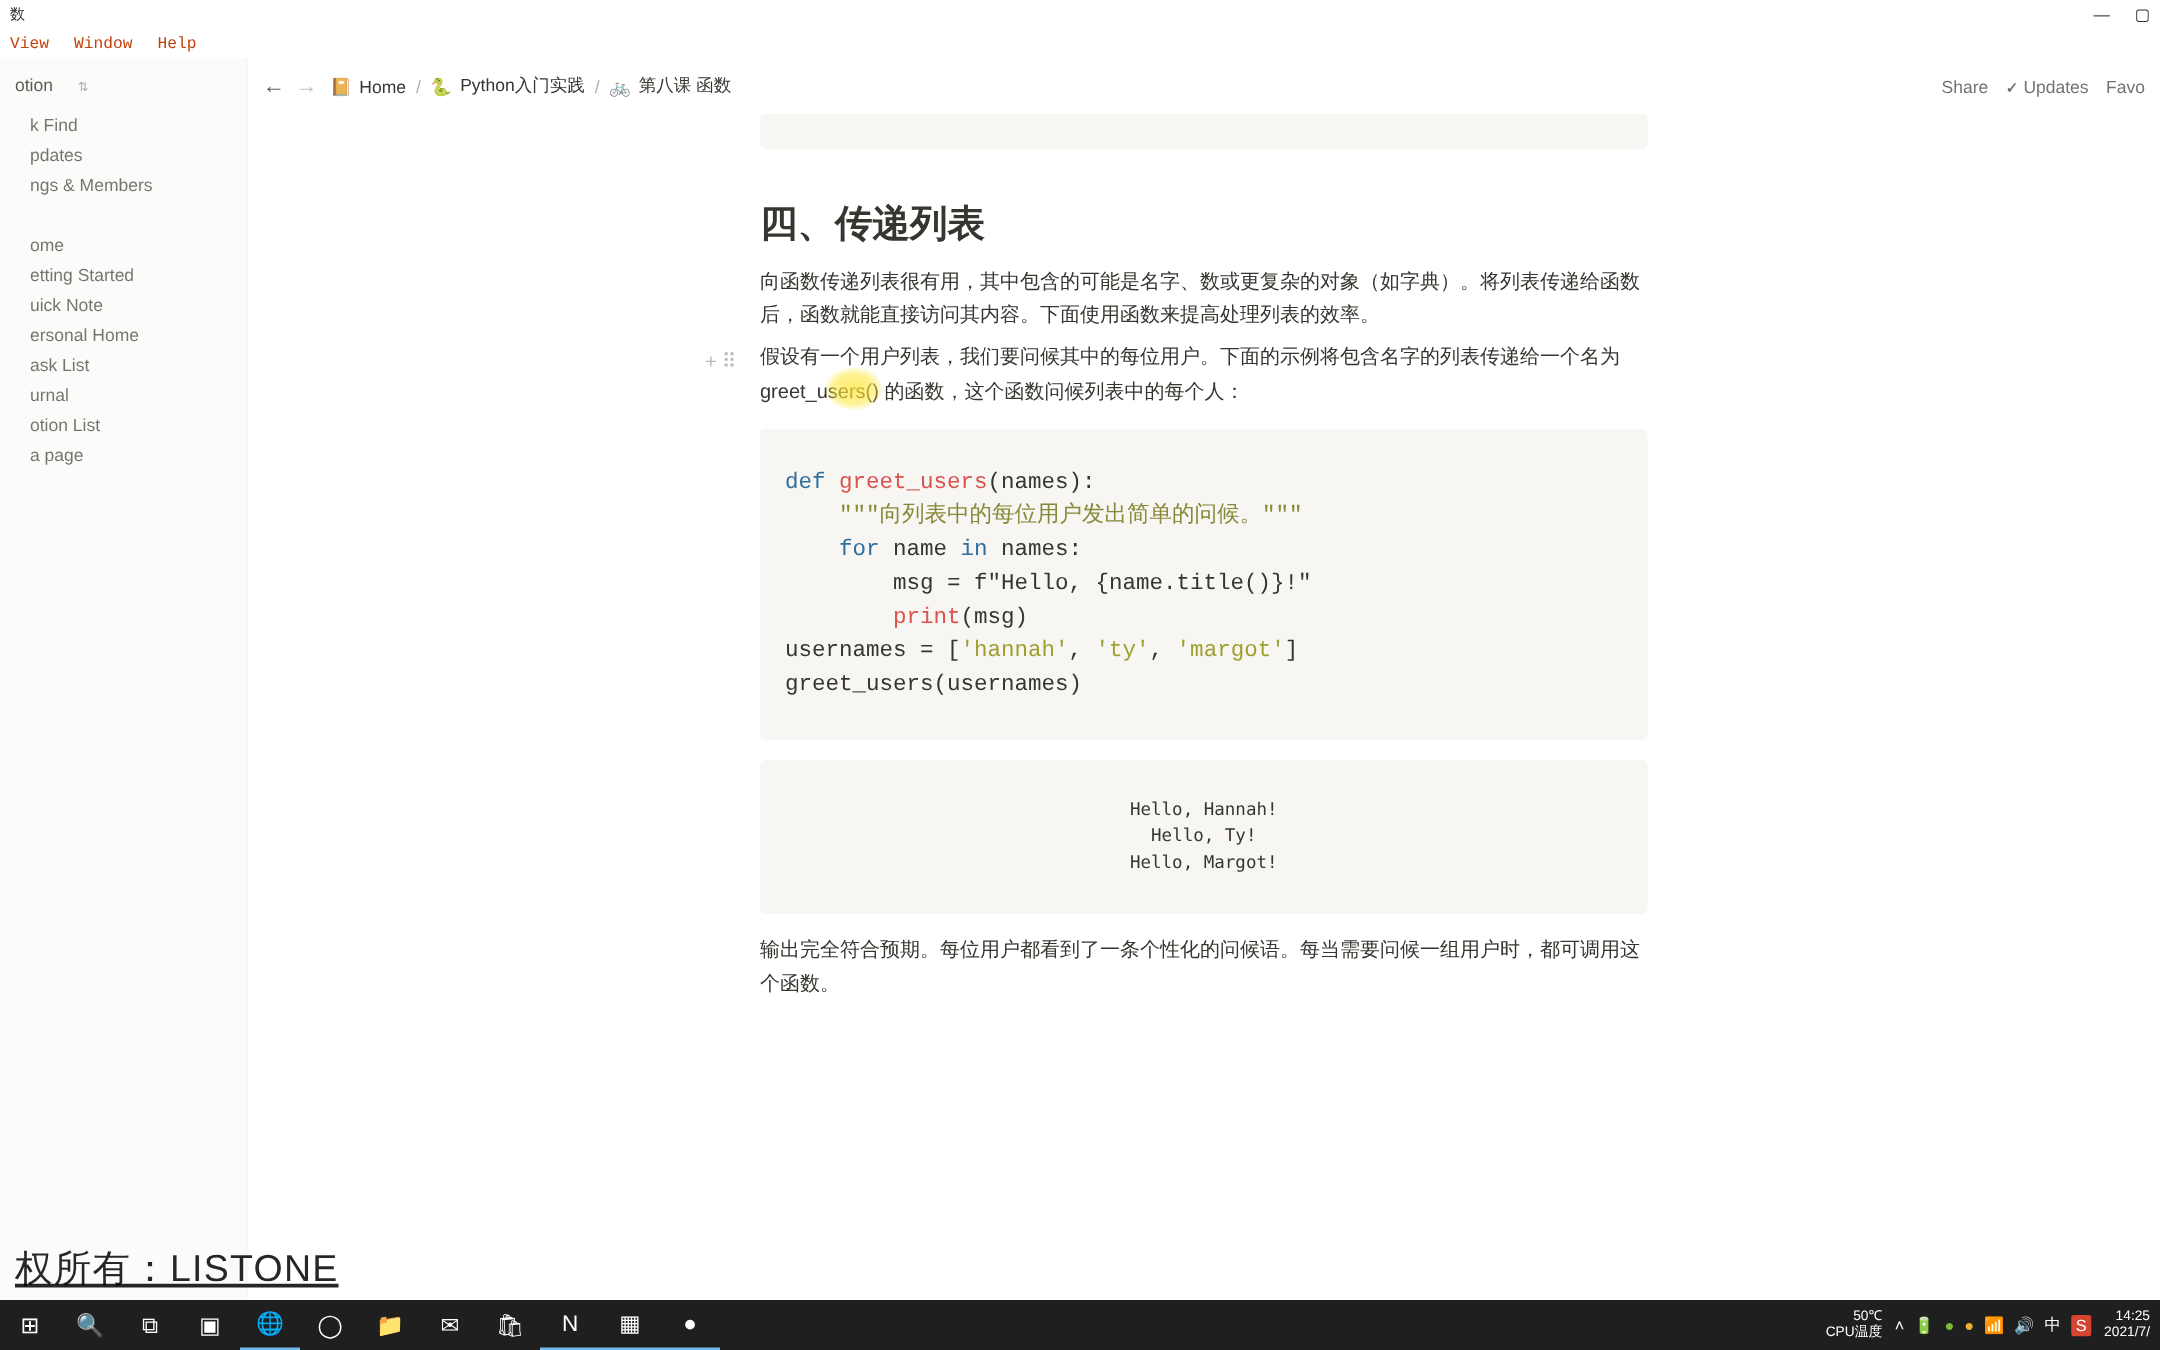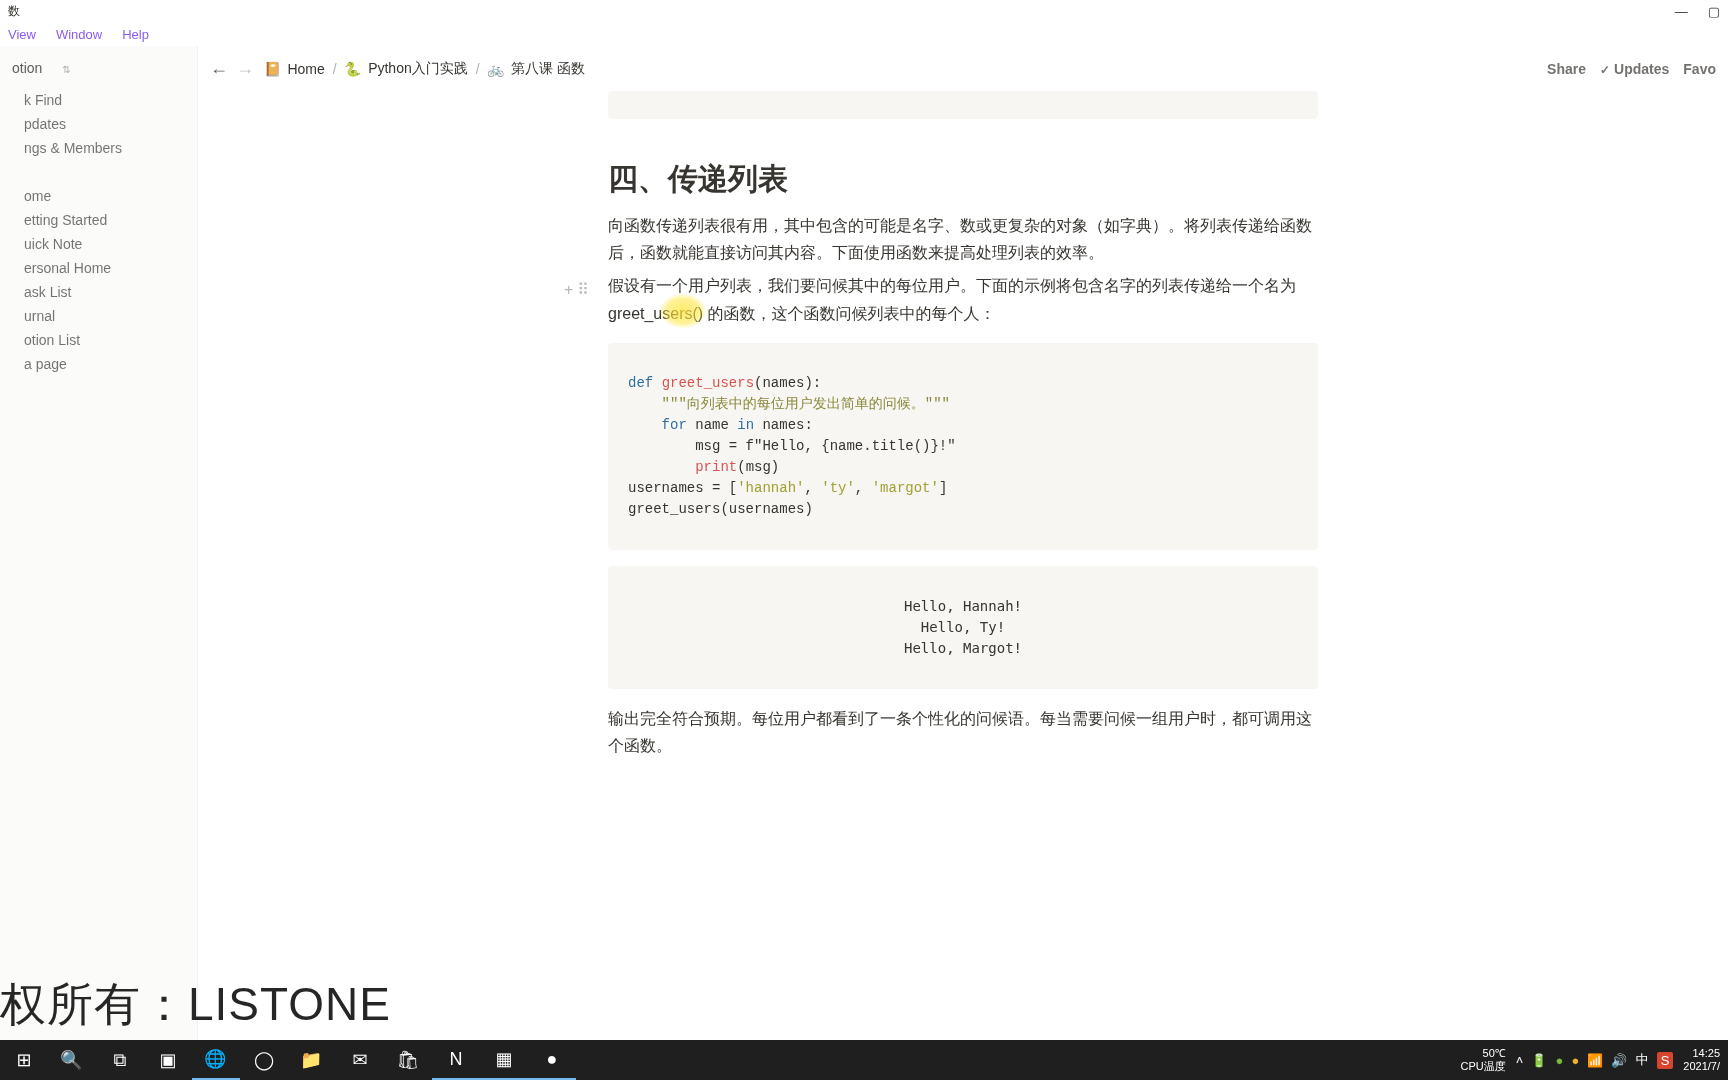"View" .menu-bar { color: #8b5cf6 -> #c2410c; font-family: none -> Liberation Mono, monospace }
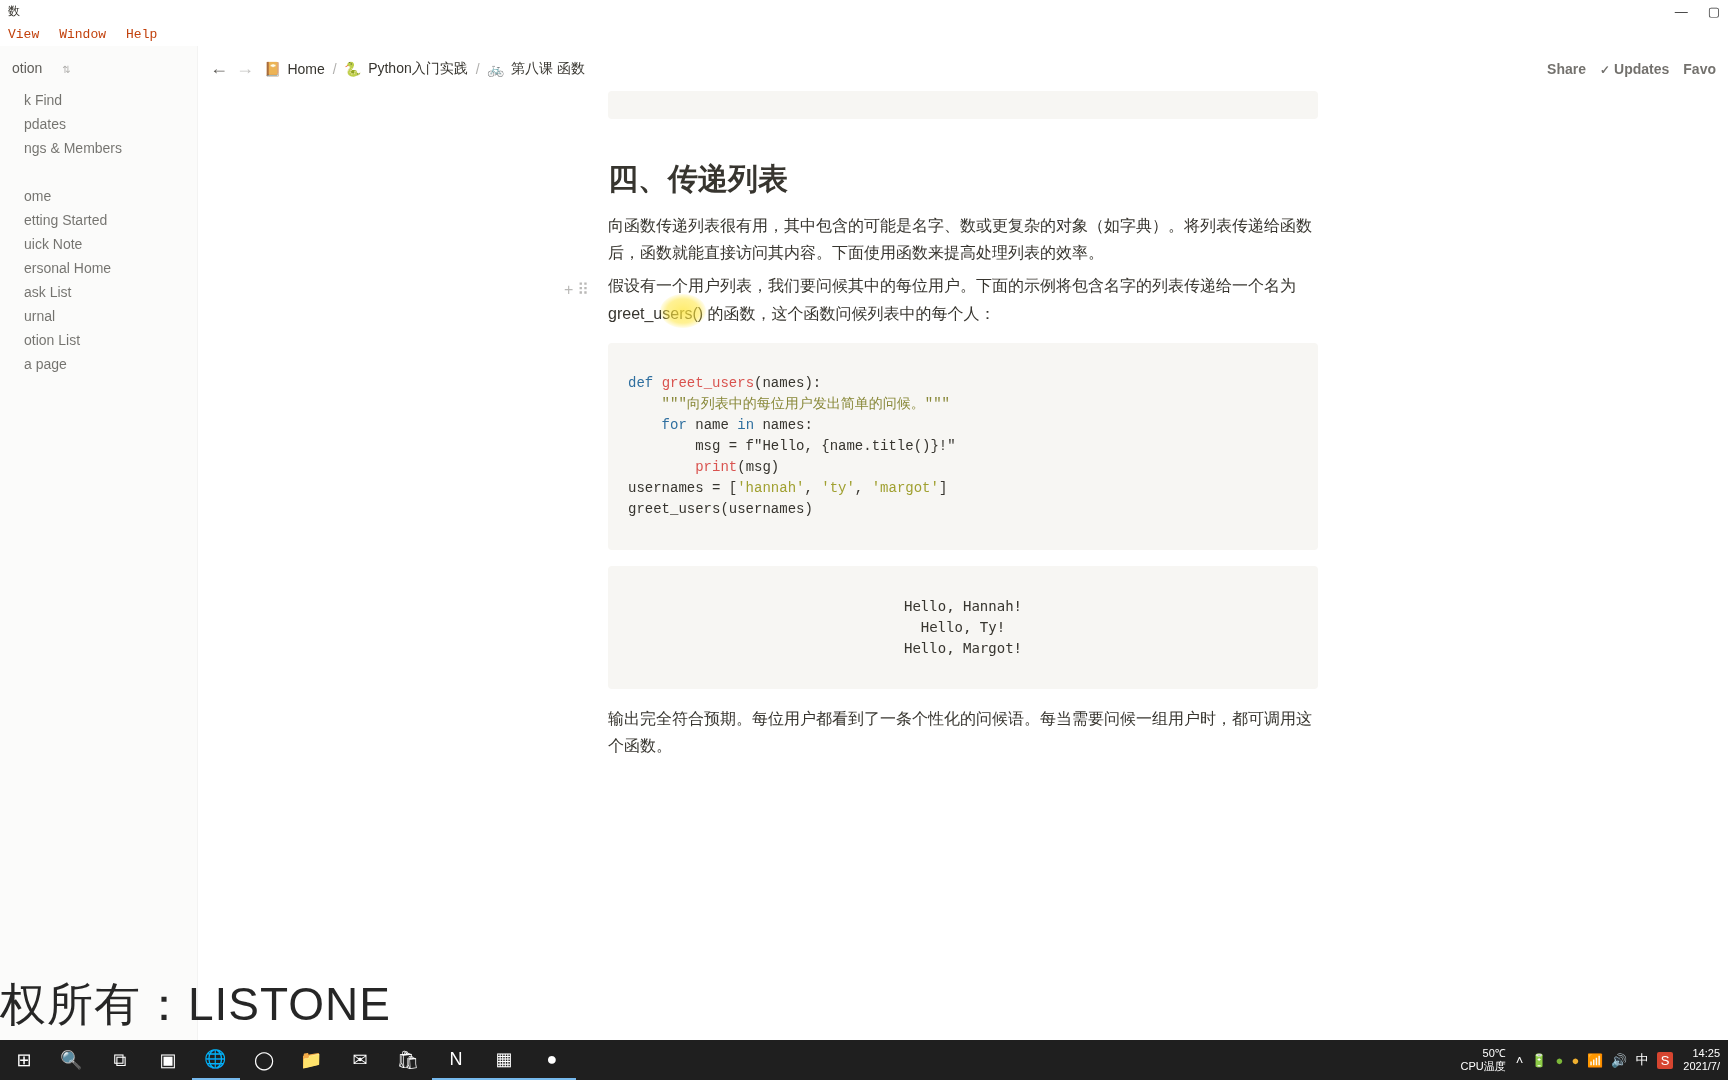"Share" .topbar-right { font-weight: bold -> none }
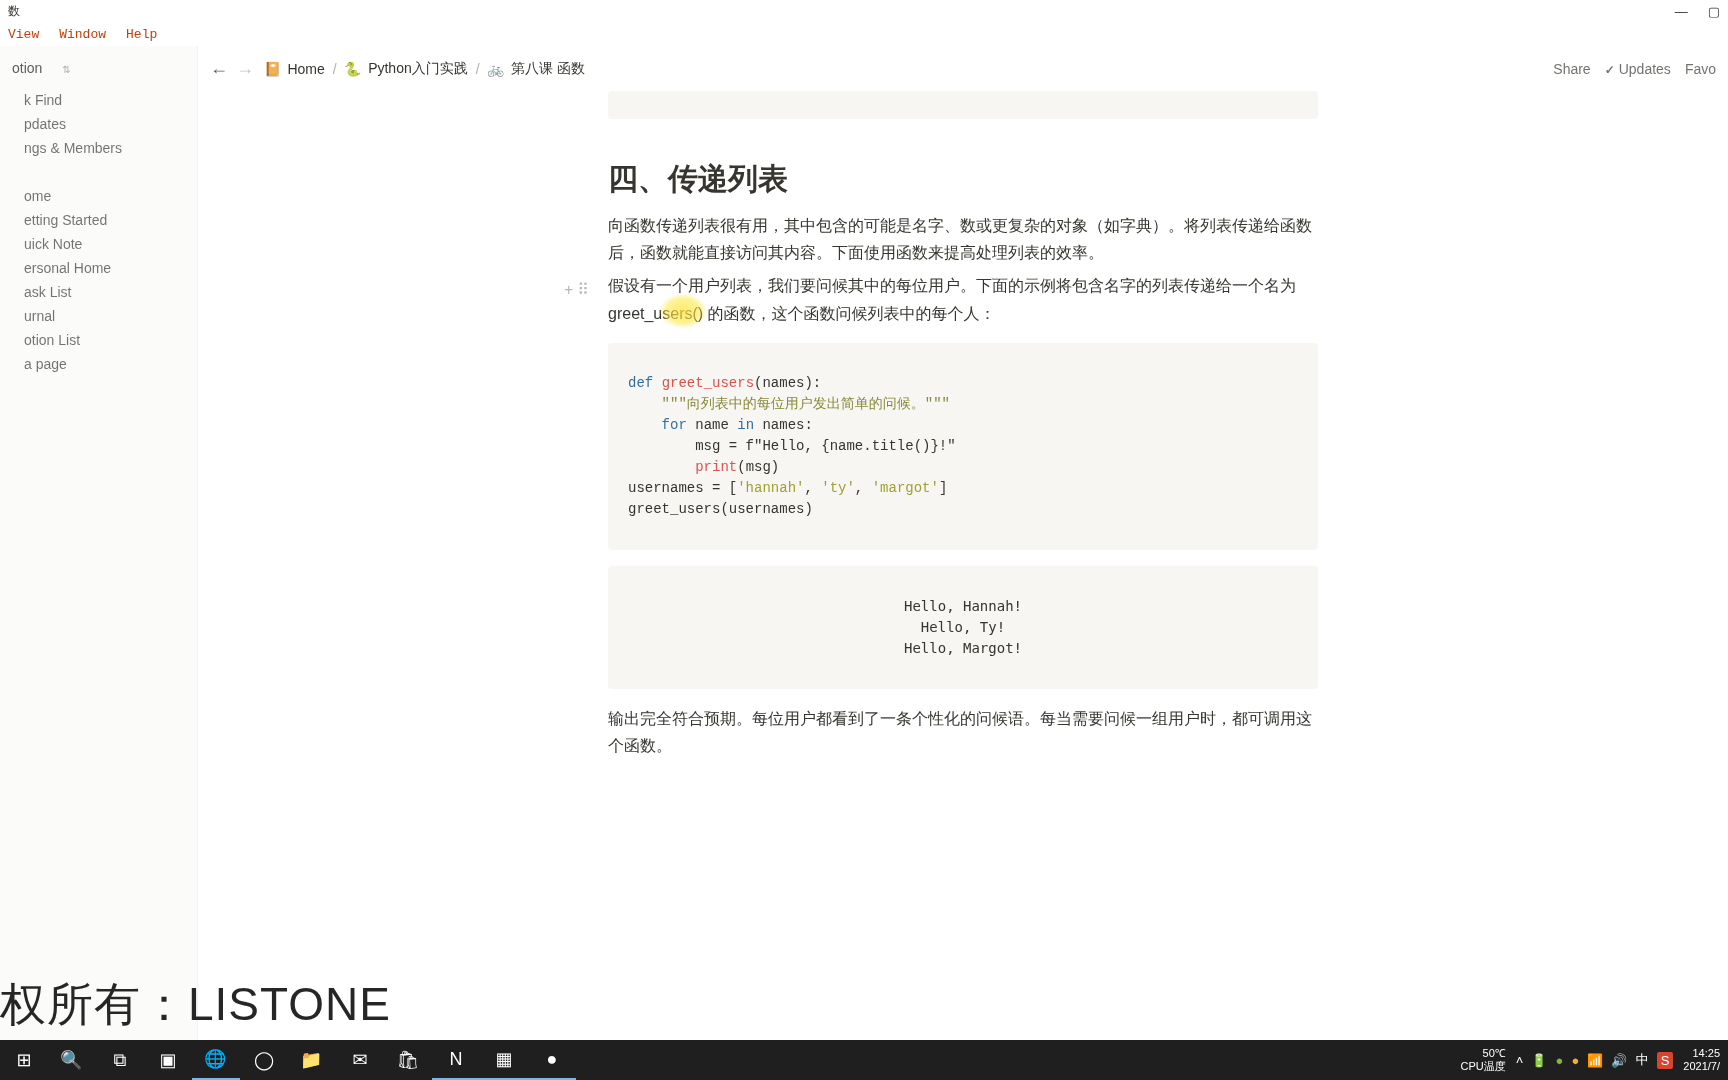"def greet_users(names):" .code-block { font-size: 14px -> 18px }
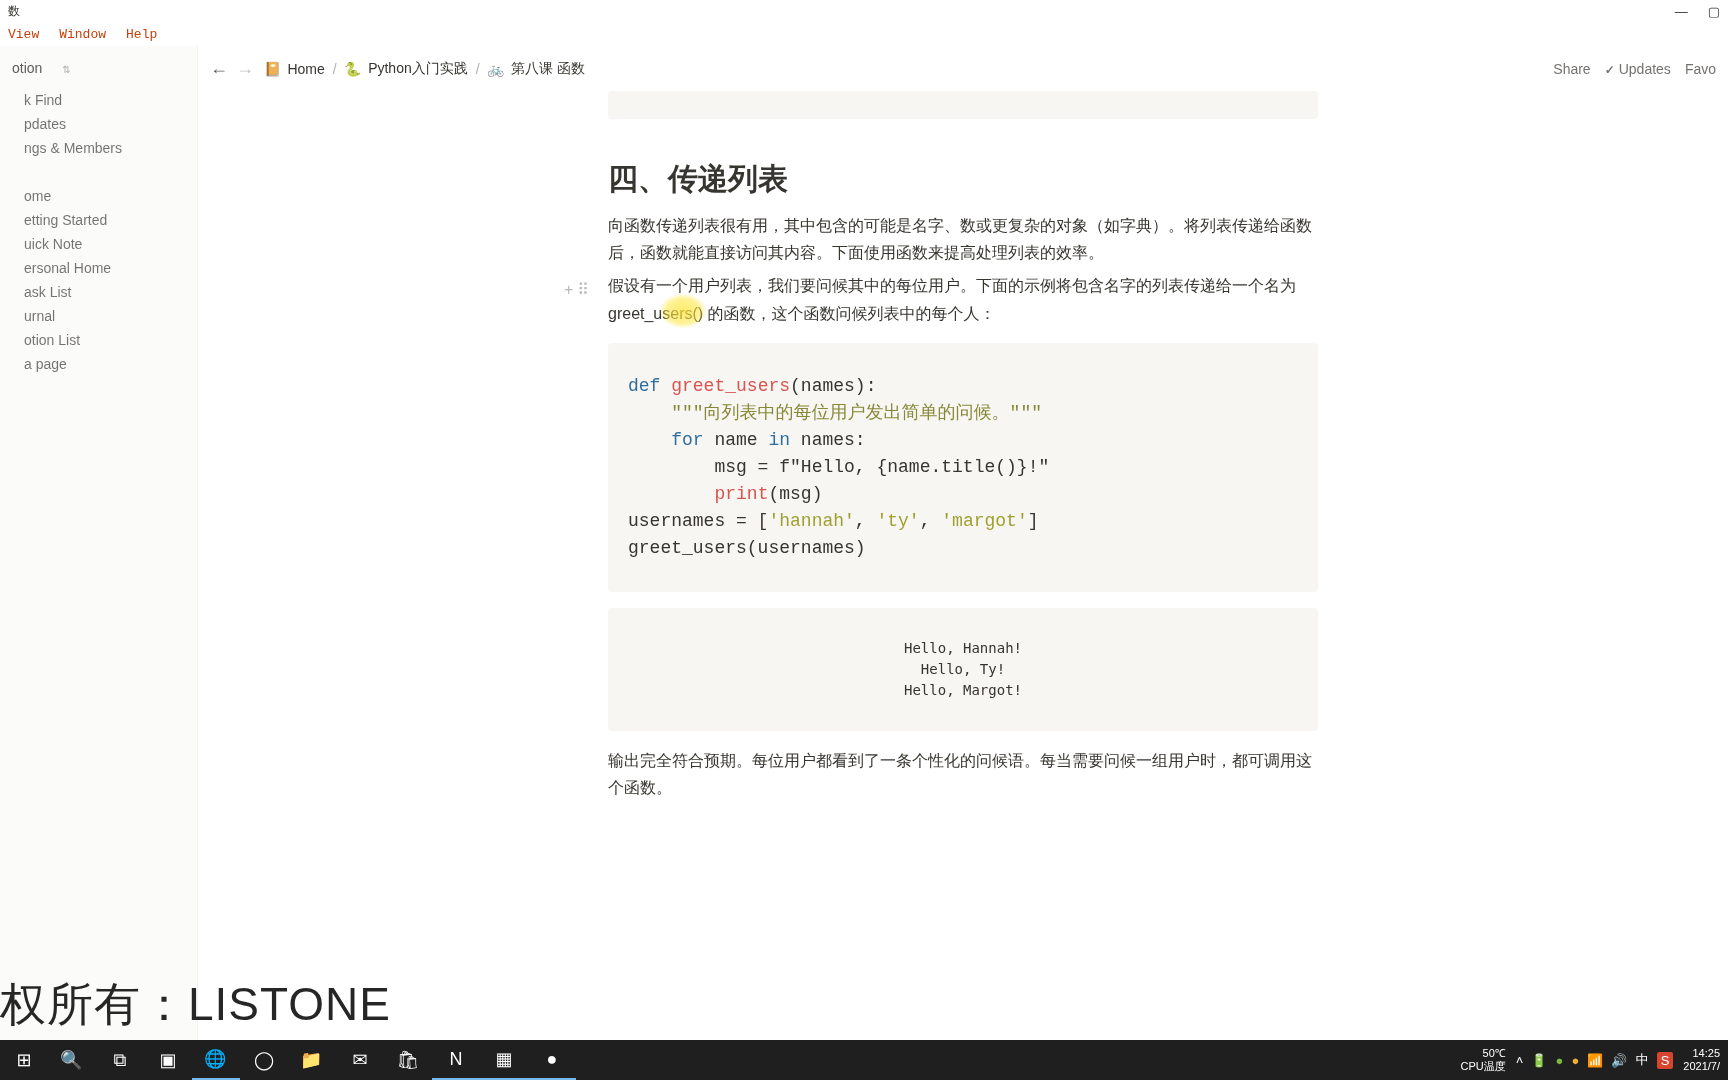"权所有：LISTONE" .watermark { font-size: 46px -> 30px; left: 0 -> 12px; text-decoration: none -> underline }
